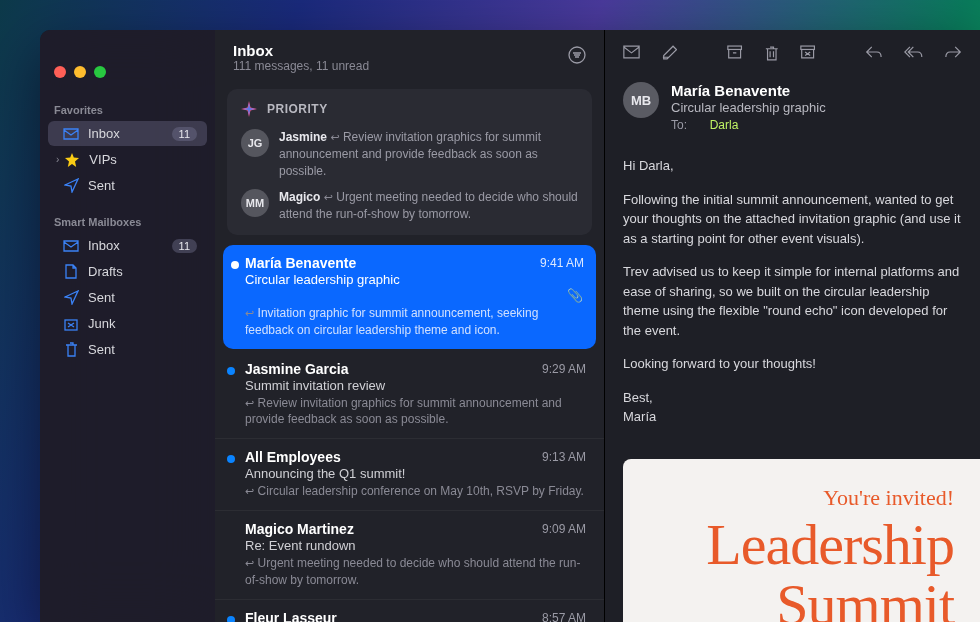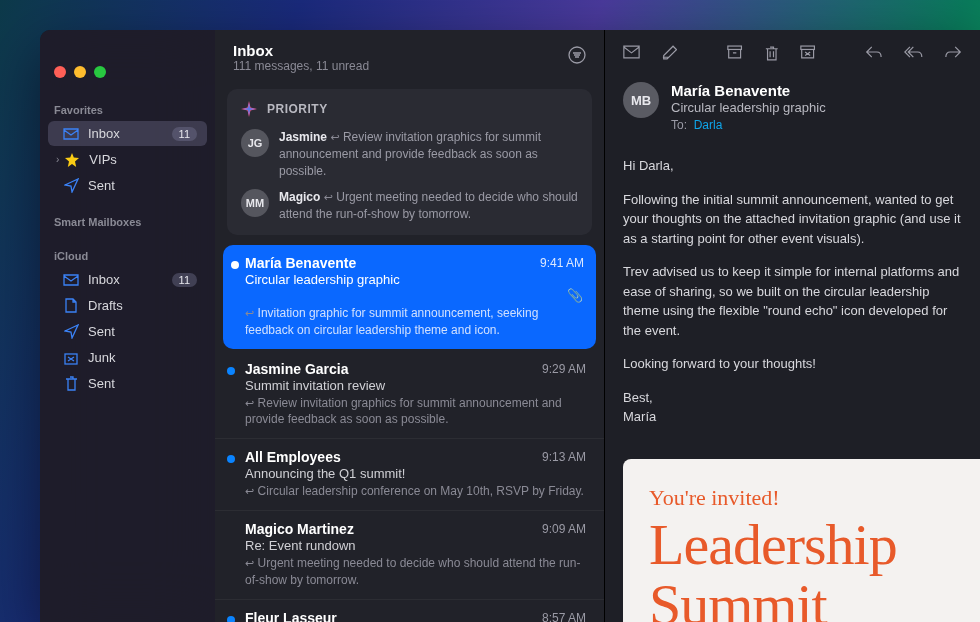"Darla" .reader-to .to-name { color: #0ea5e9 -> #bef264; margin-left: none -> 16px }
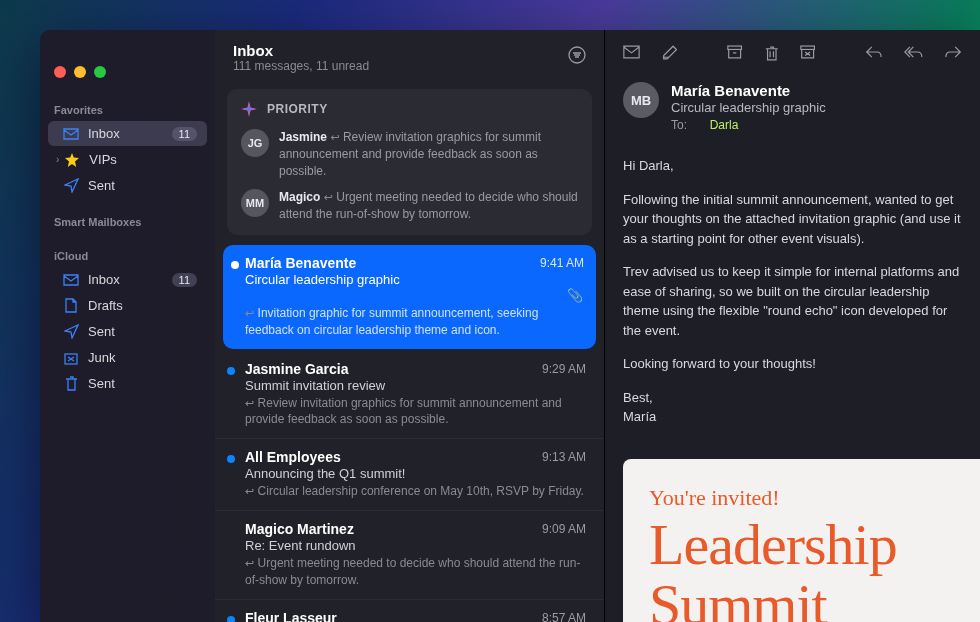"iCloud" div.sidebar-section-label { html: <div>iCloud</div> -> none }
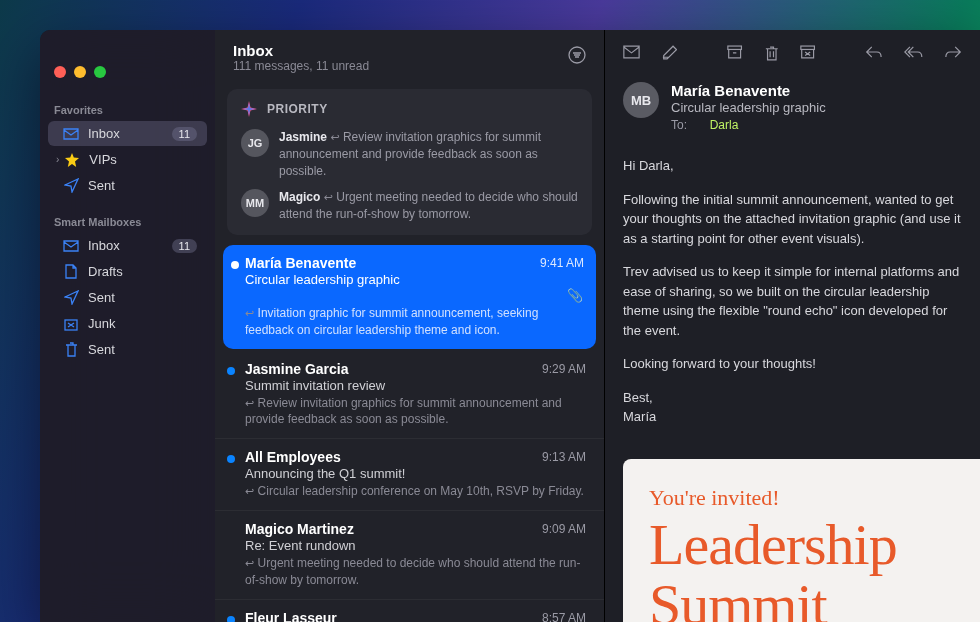"You're invited!" .invite-card { text-align: none -> right }
